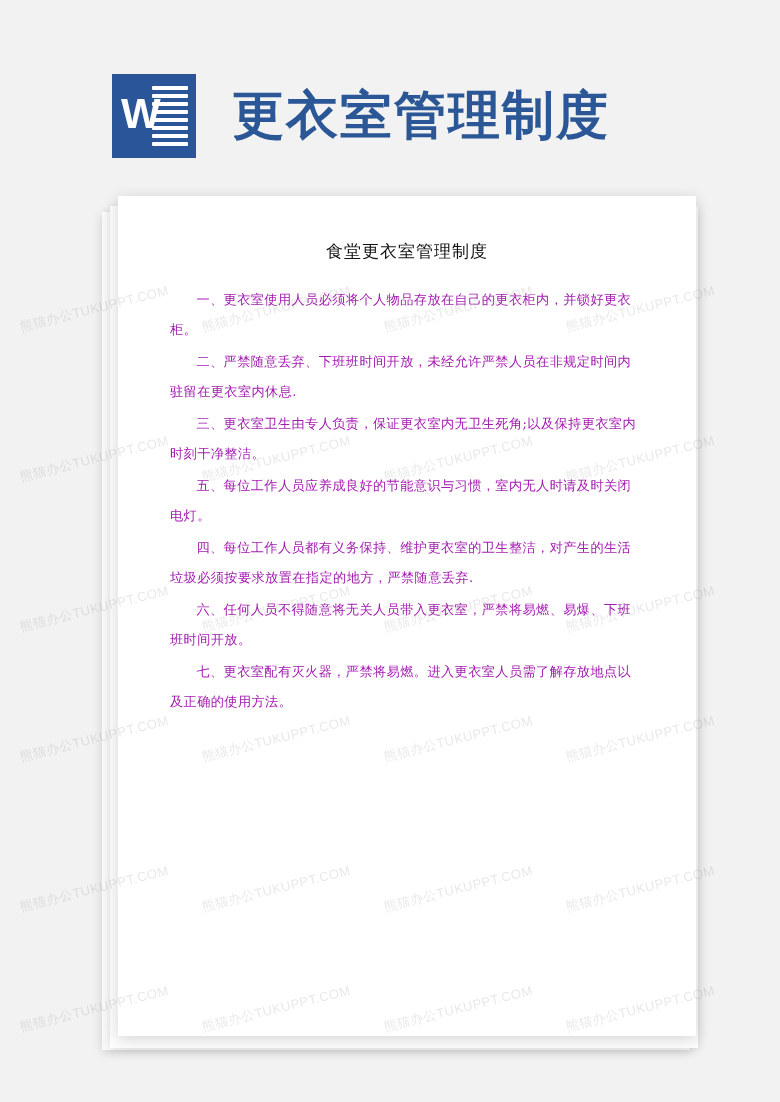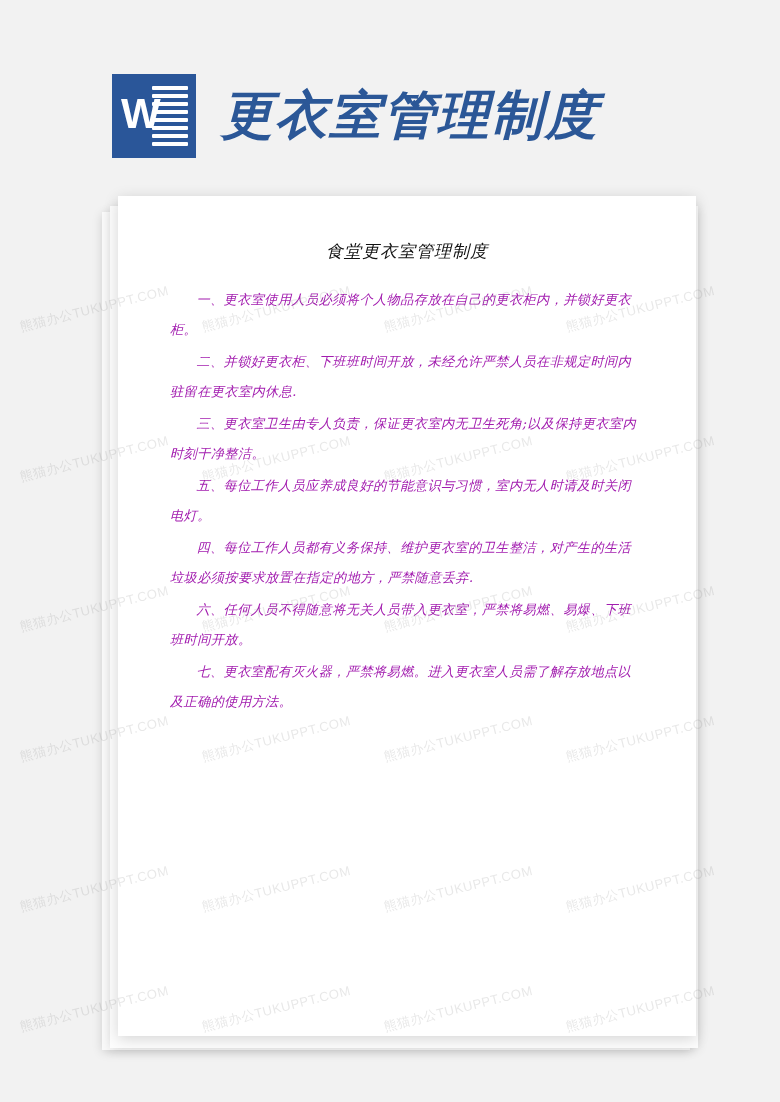"更衣室管理制度" .header-title { font-style: italic -> none; margin-left: 25px -> 36px }
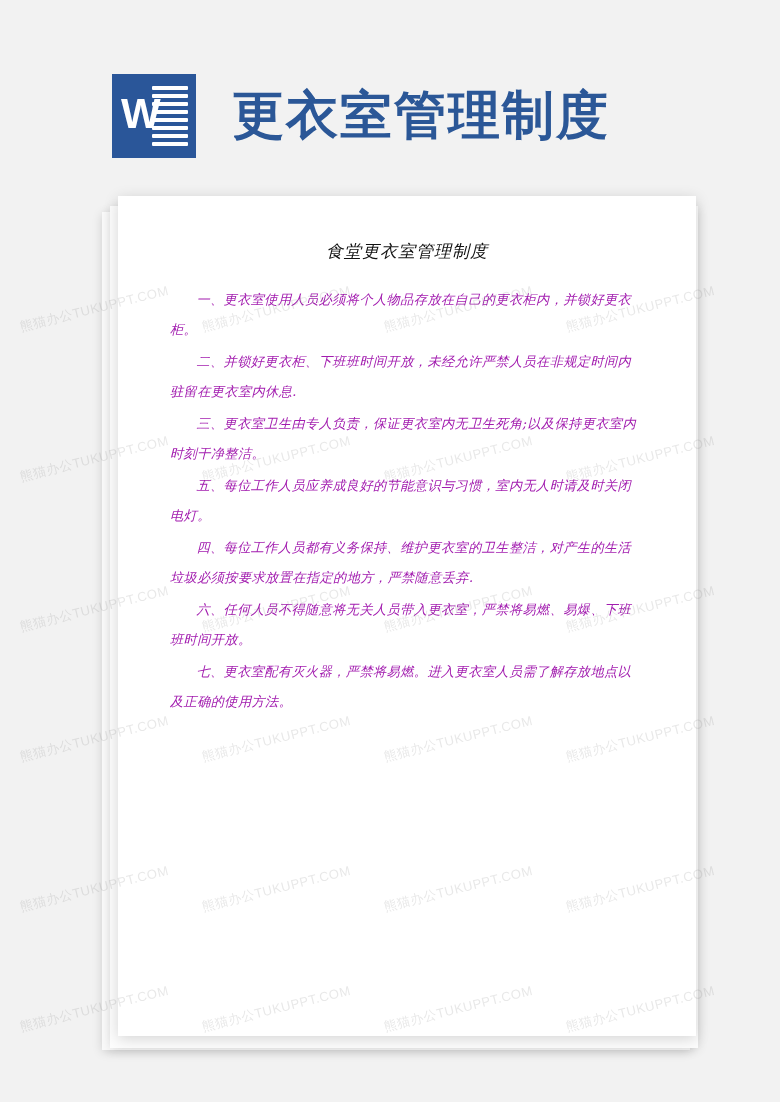"食堂更衣室管理制度" .doc-body { font-style: italic -> none }
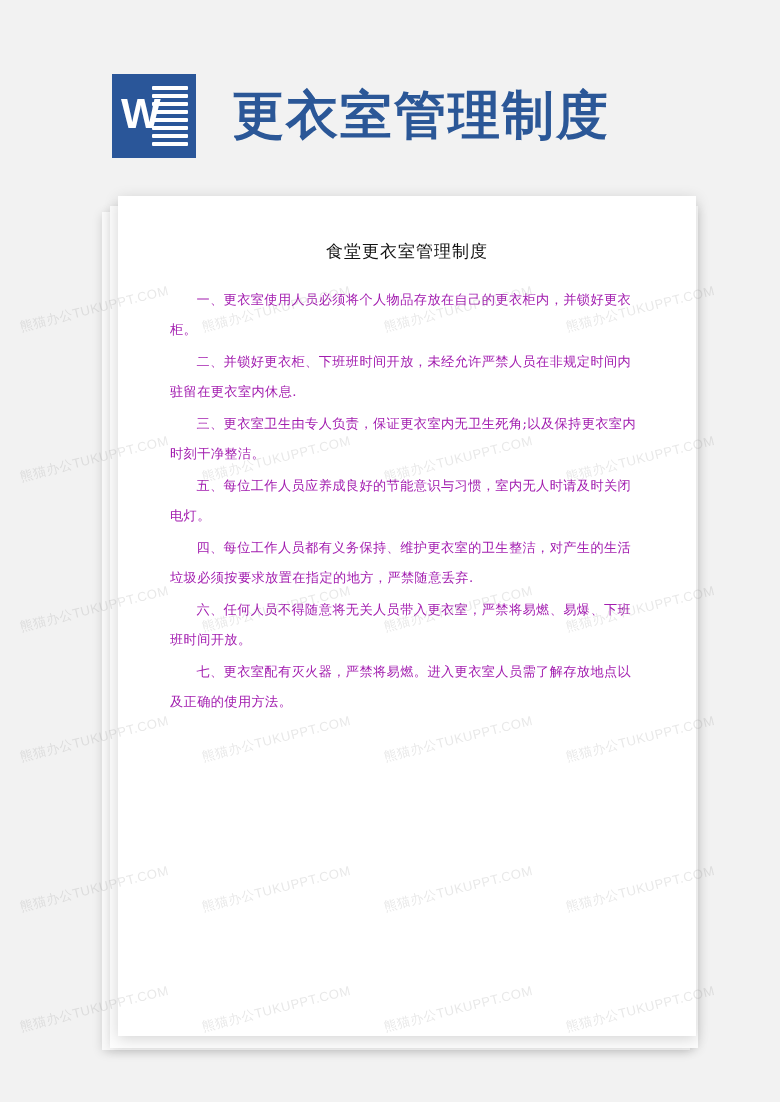"二、并锁好更衣柜、下班班时间开放，未经允许严禁人员在非规定时间内驻留在更衣室内休" p.doc-para { text: 并锁好更衣柜 -> 严禁随意丢弃 }
